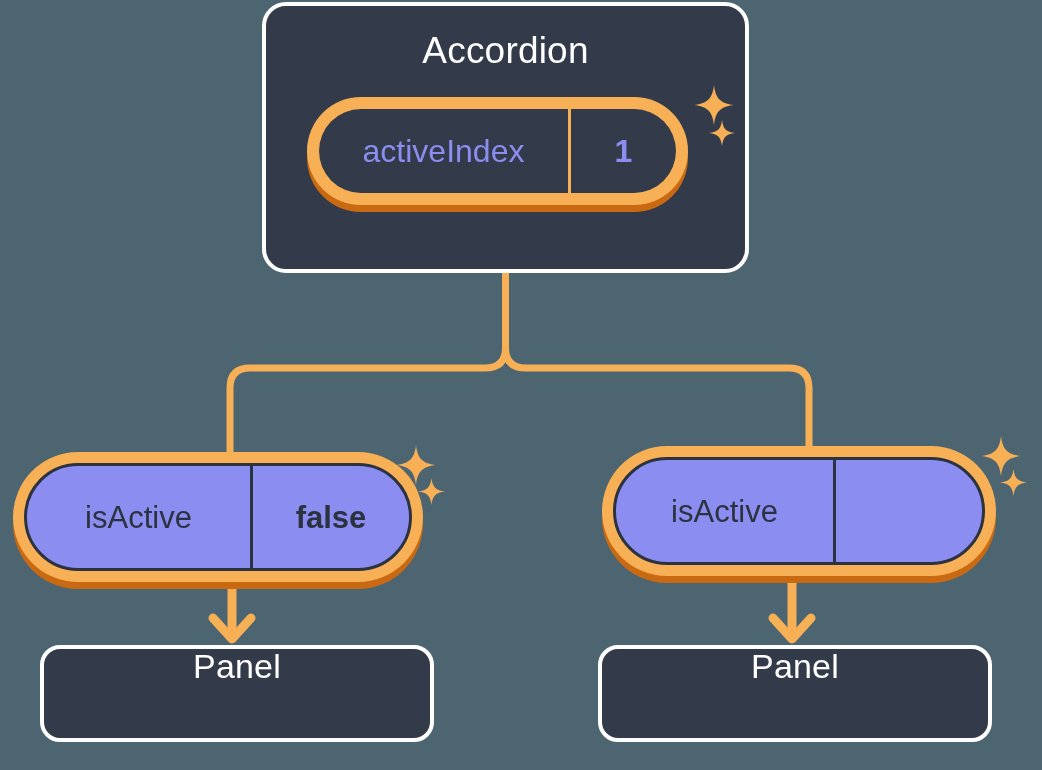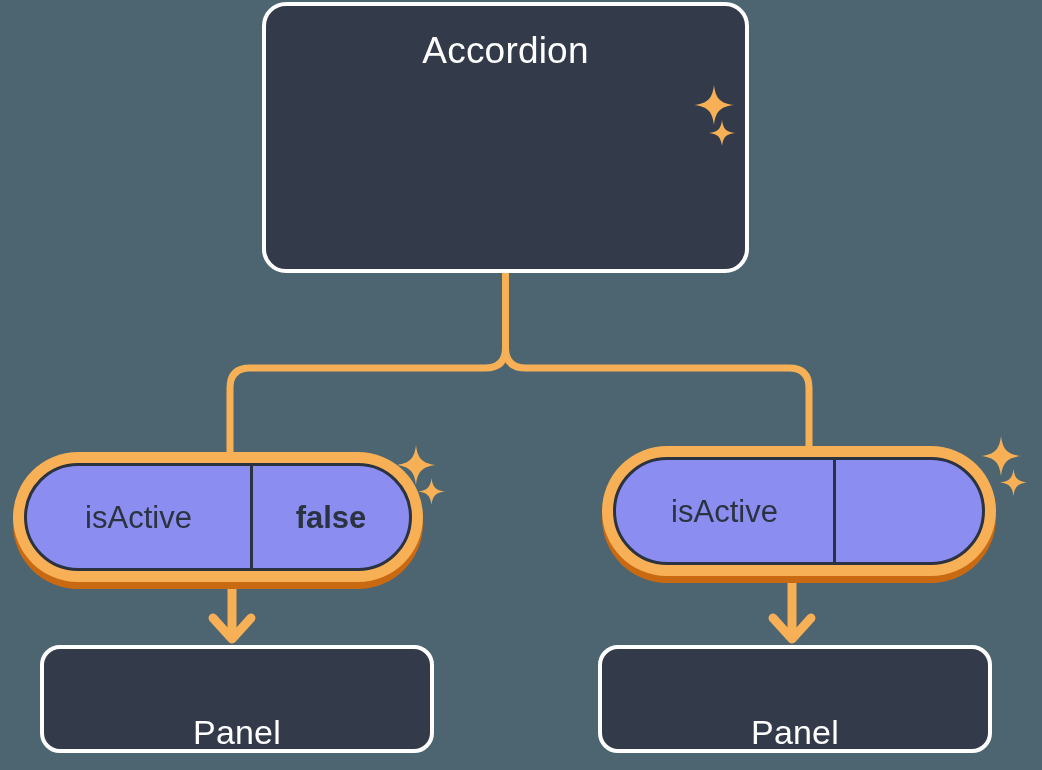"activeIndex" div.pill-wrap { html: none -> <div> <div> <div> <div>activeIndex</div> <div>1</div> </div> </div> </div> }
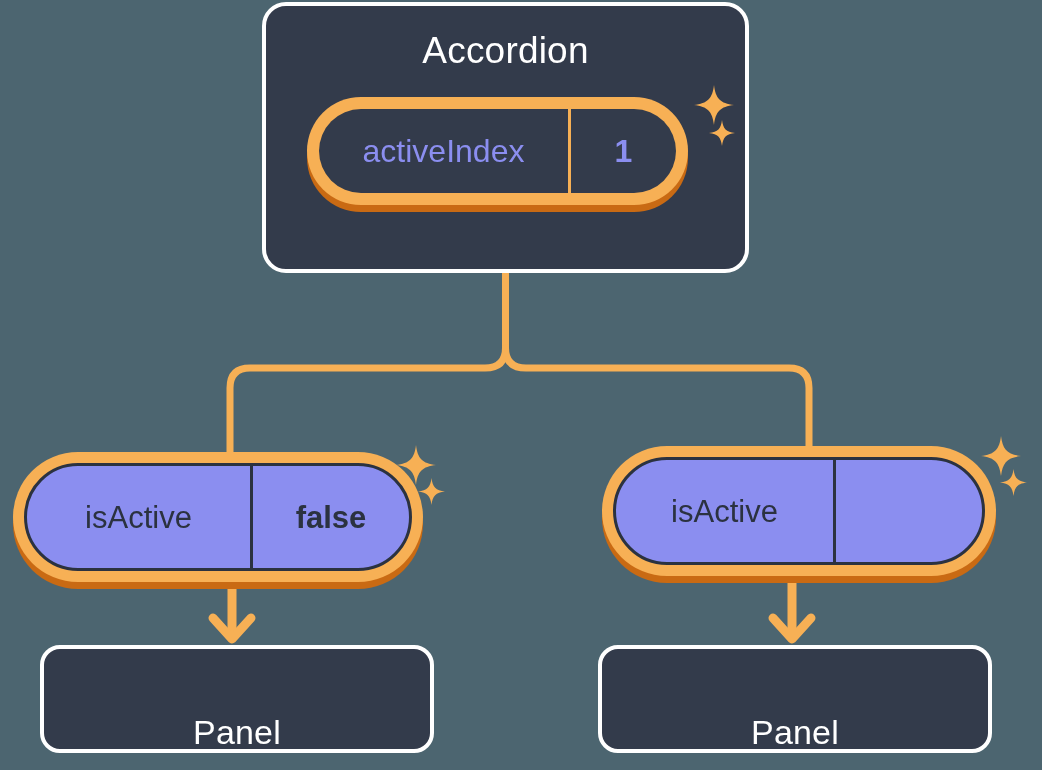"Panel" .panel-card { height: 108px -> 97px; justify-content: flex-end -> flex-start }
